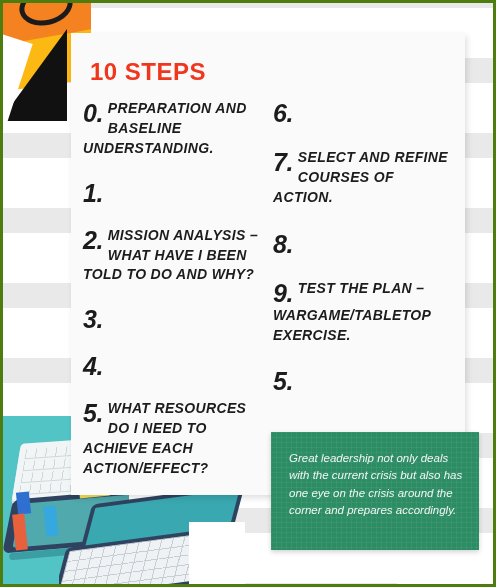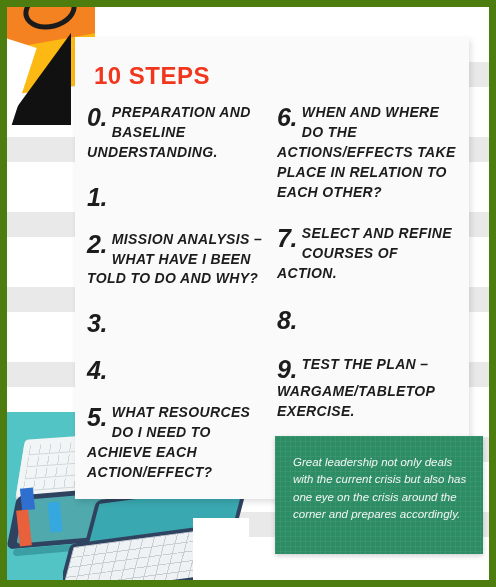"10 STEPS" #poster { border: 7px solid #4d7c0f -> 3px solid #4d7c0f }
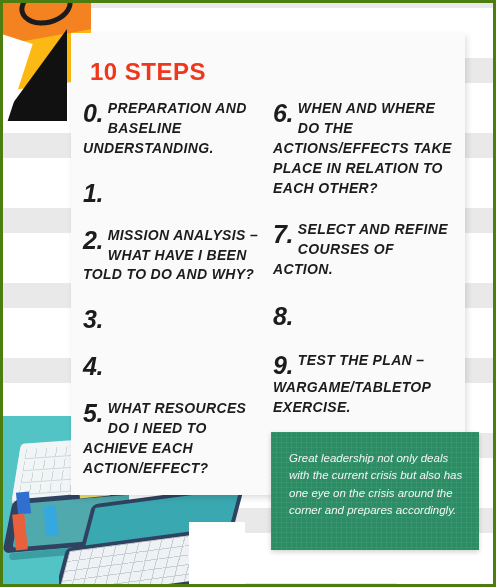"WHEN AND WHERE DO THE" span.txt { html: <span>WHEN AND WHERE DO THE ACTIONS/EFFECTS TAKE PLACE IN RELATION TO EACH OTHER?</span> -> none }
